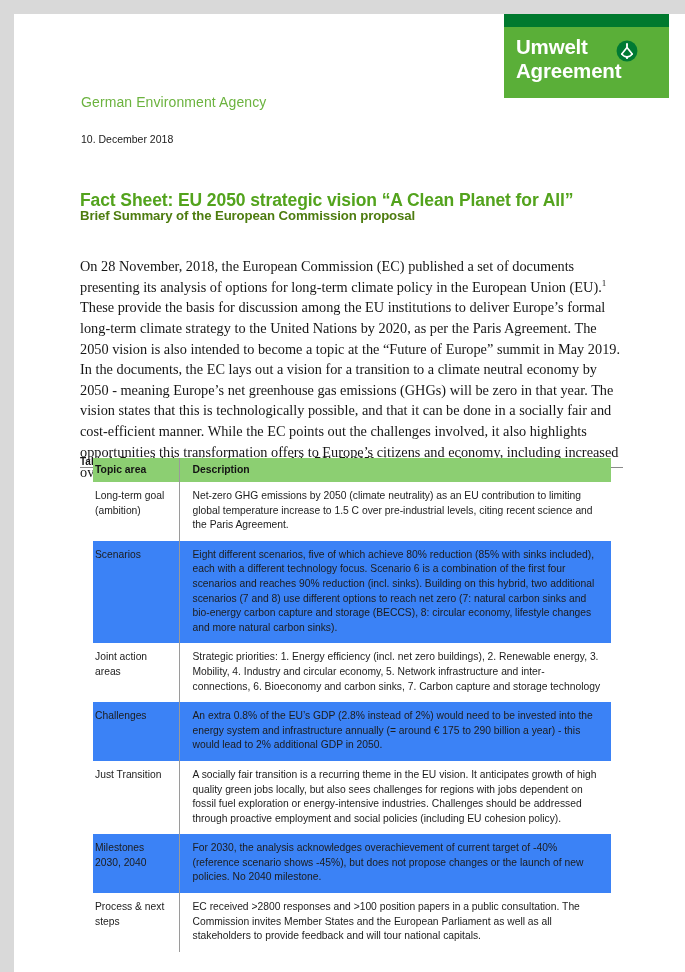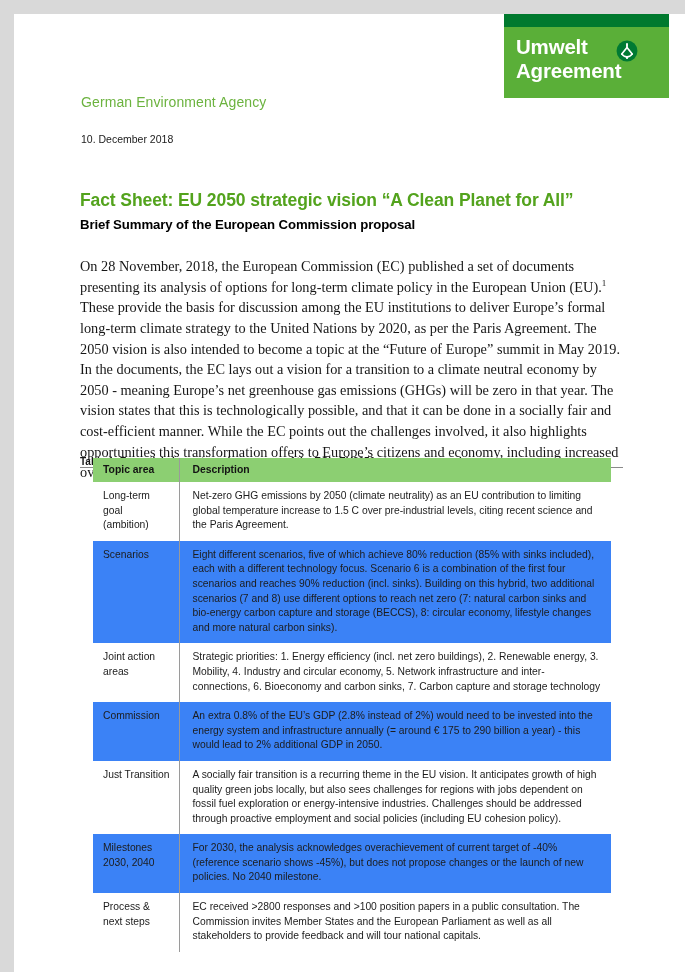"Brief Summary of the European" .doc-subtitle { color: #000000 -> #4d7c0f; top: 192px -> 183px }
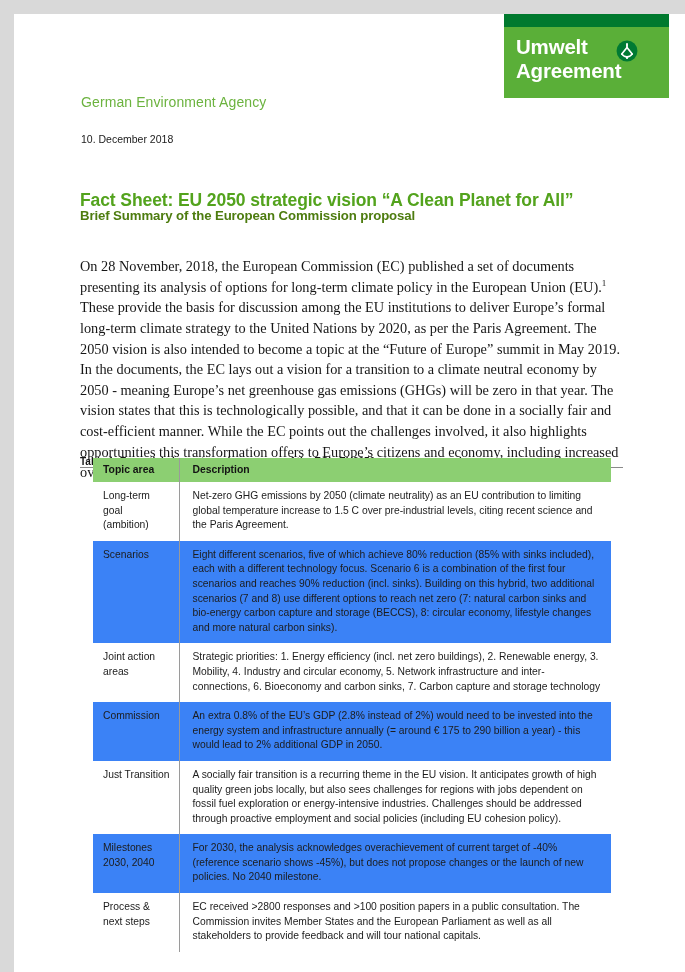"Topic area" .tbl th.col-topic, .tbl td.col-topic { padding-left: 10px -> 2px }
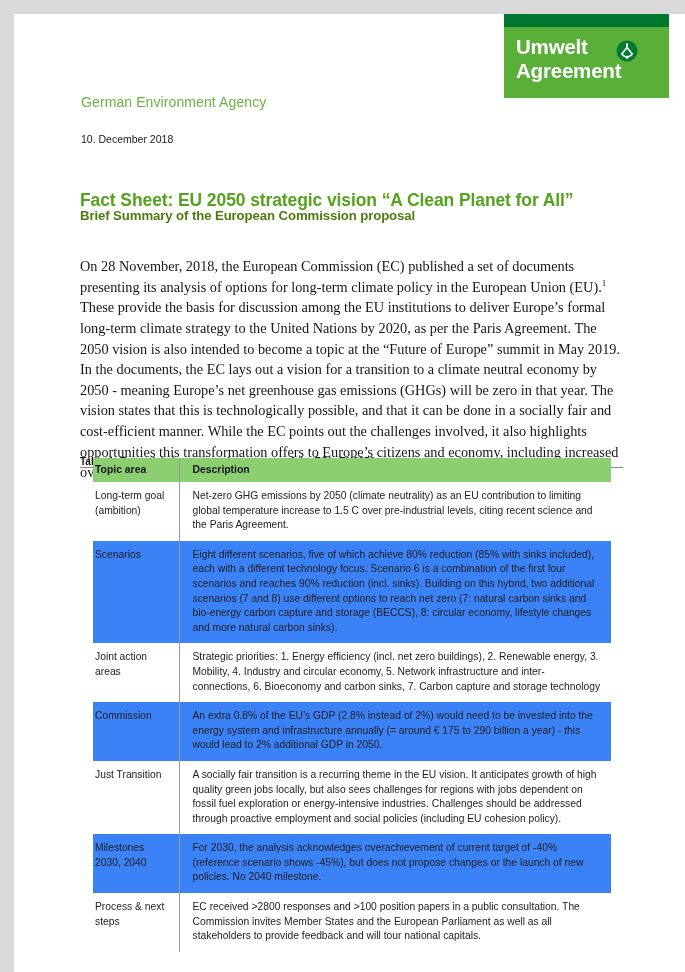"Commission" td.col-topic { text: Commission -> Challenges }
